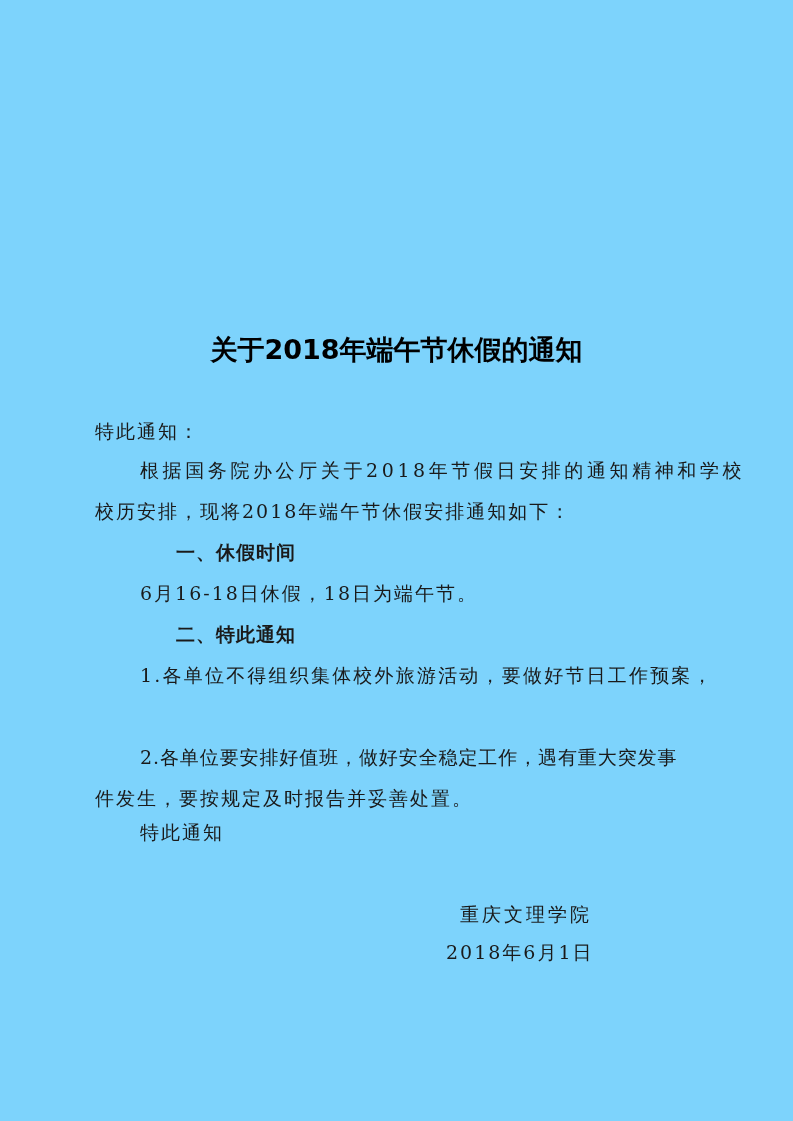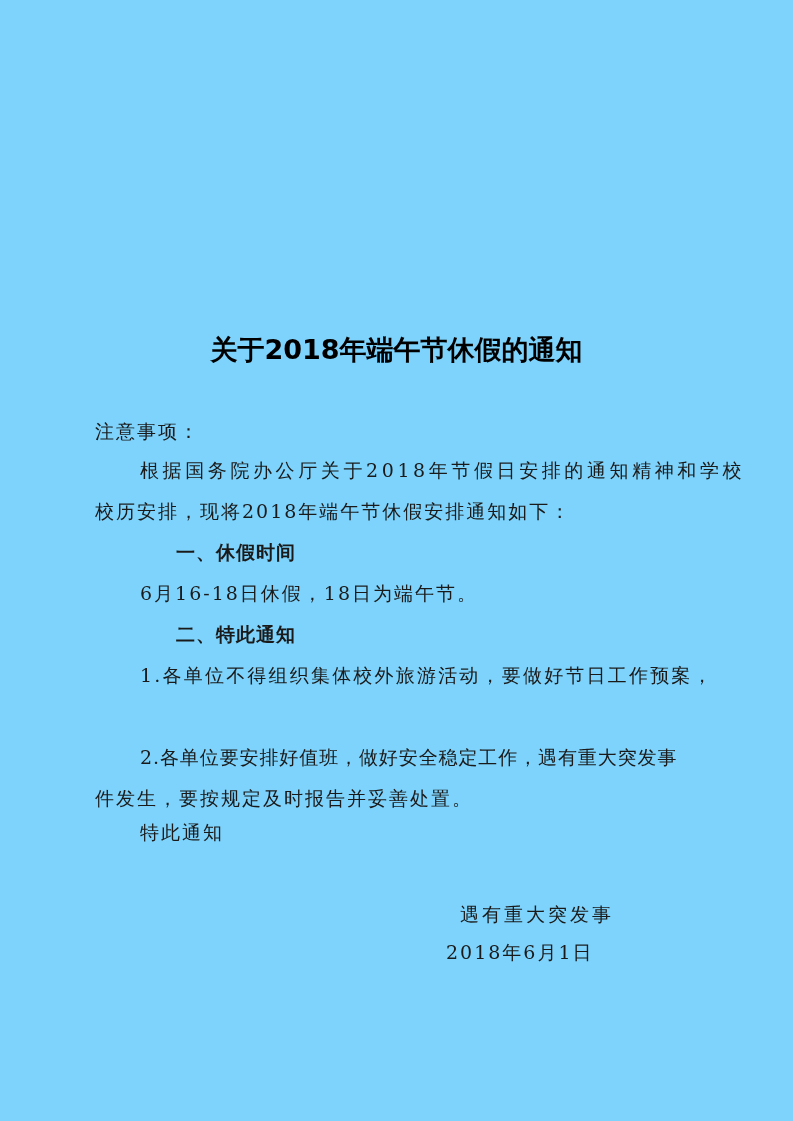"注意事项：" div.line { text: 注意事项 -> 特此通知 }
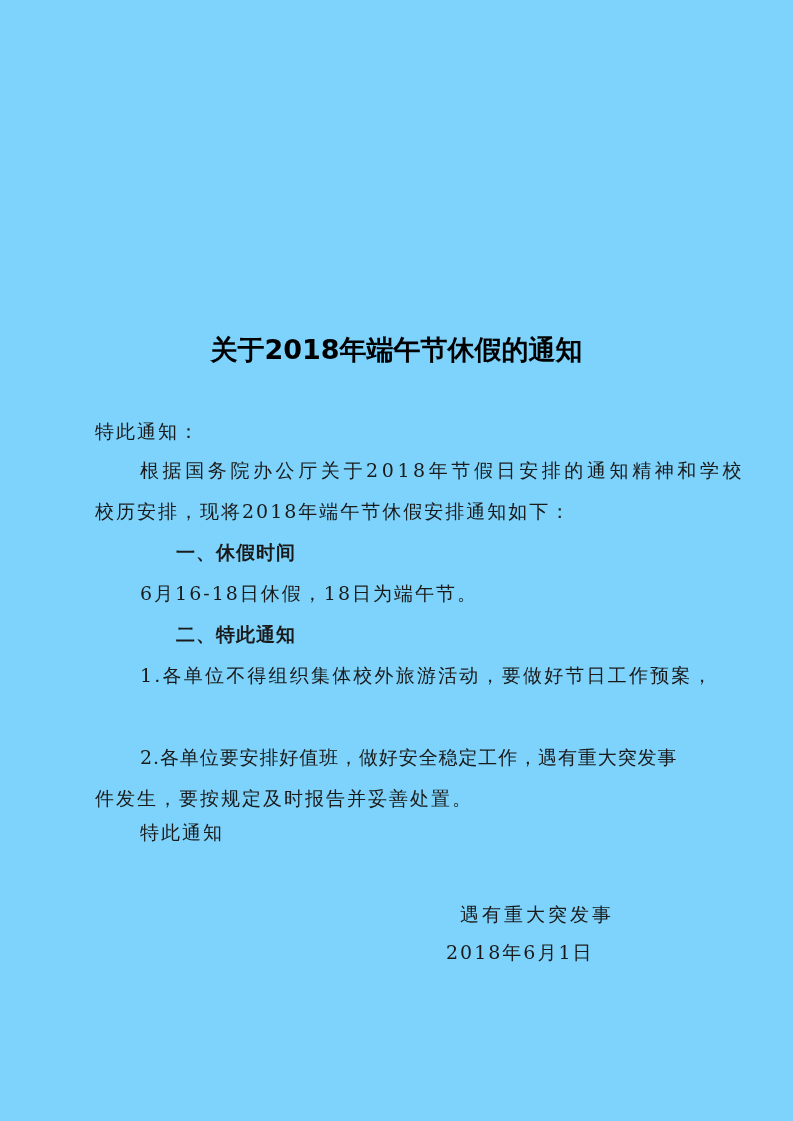"遇有重大突发事" div.line { text: 遇有重大突发事 -> 重庆文理学院 }
